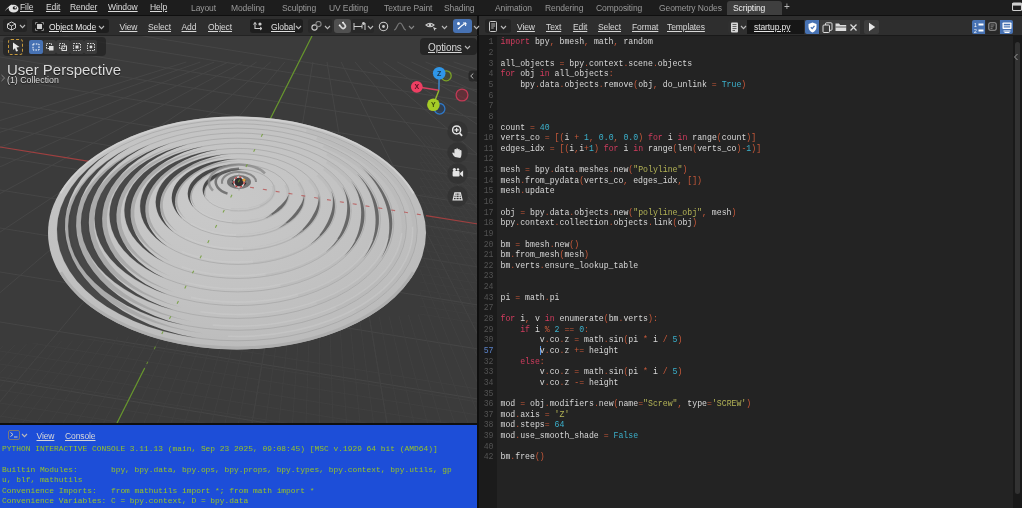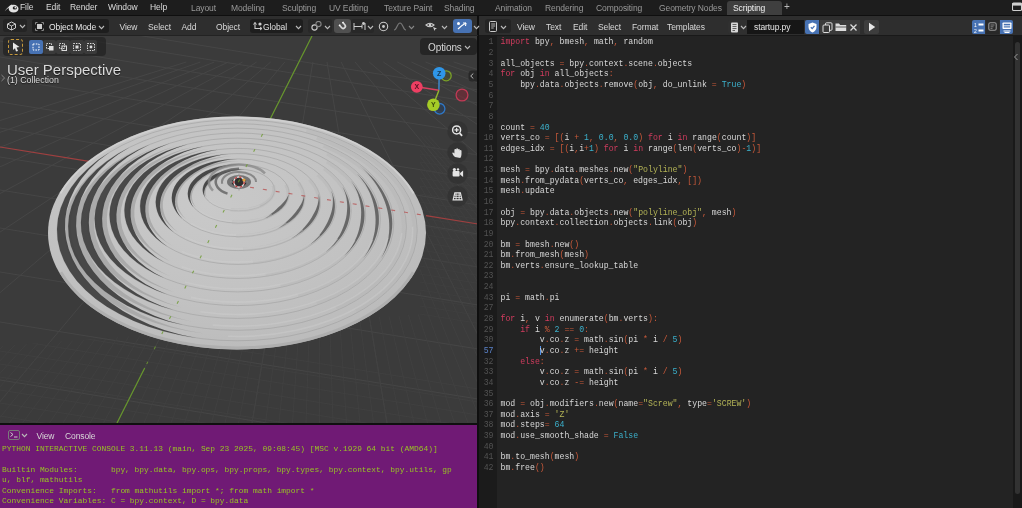"File" .m { text-decoration: none -> underline }
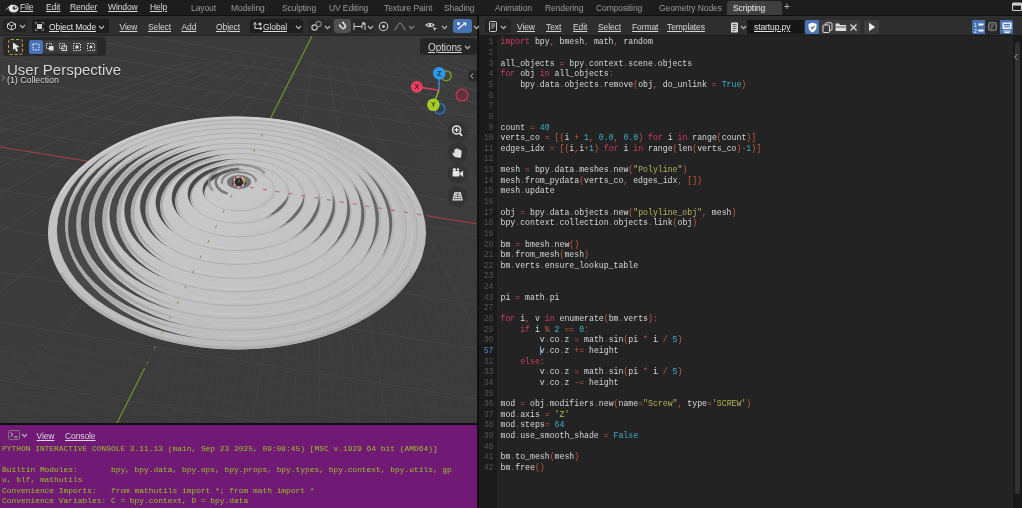"Object" span.m { left: 216px -> 208px }
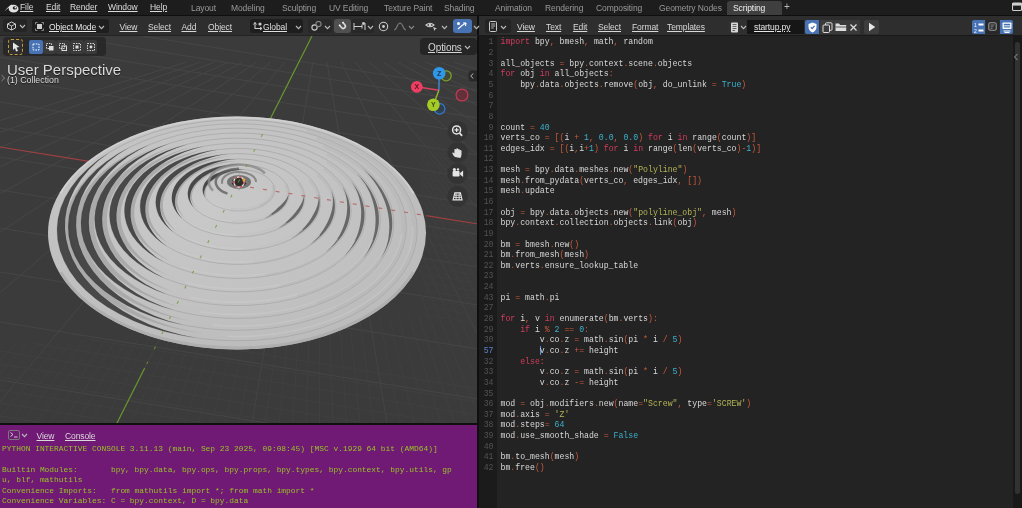"Global" span.m { left: 263px -> 271px }
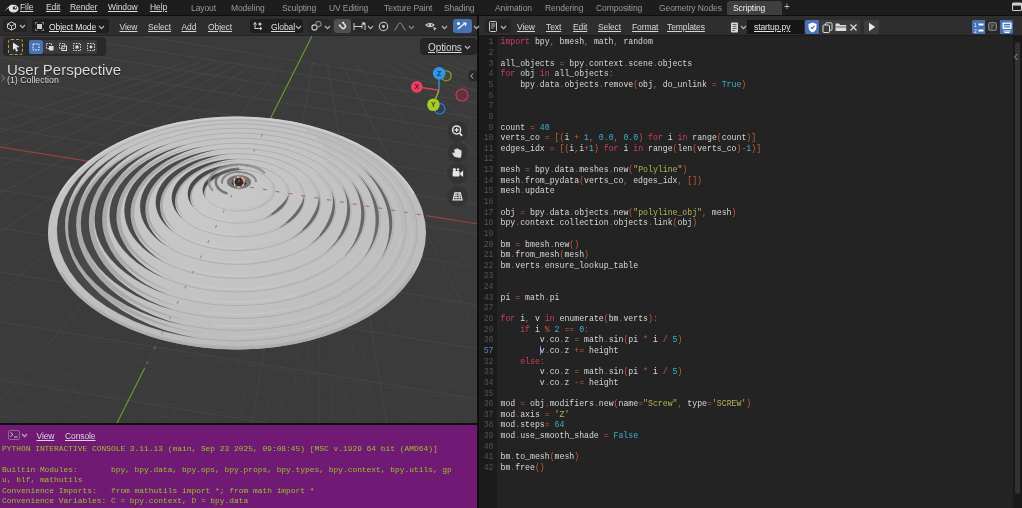"PYTHON INTERACTIVE CONSOLE 3.11.13" #console { background: #701a75 -> #1d4ed8 }
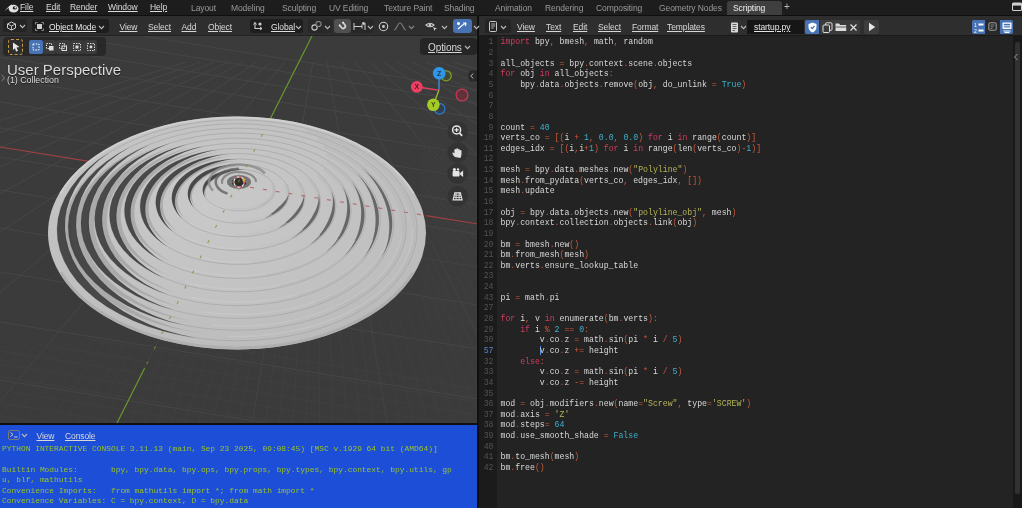"41 bm.to_mesh(mesh)" div.row { html: <div><span>41</span><span>bm<i>.</i>to_mesh<i>(</i>mesh<i>)</i></span></div> -> none }
